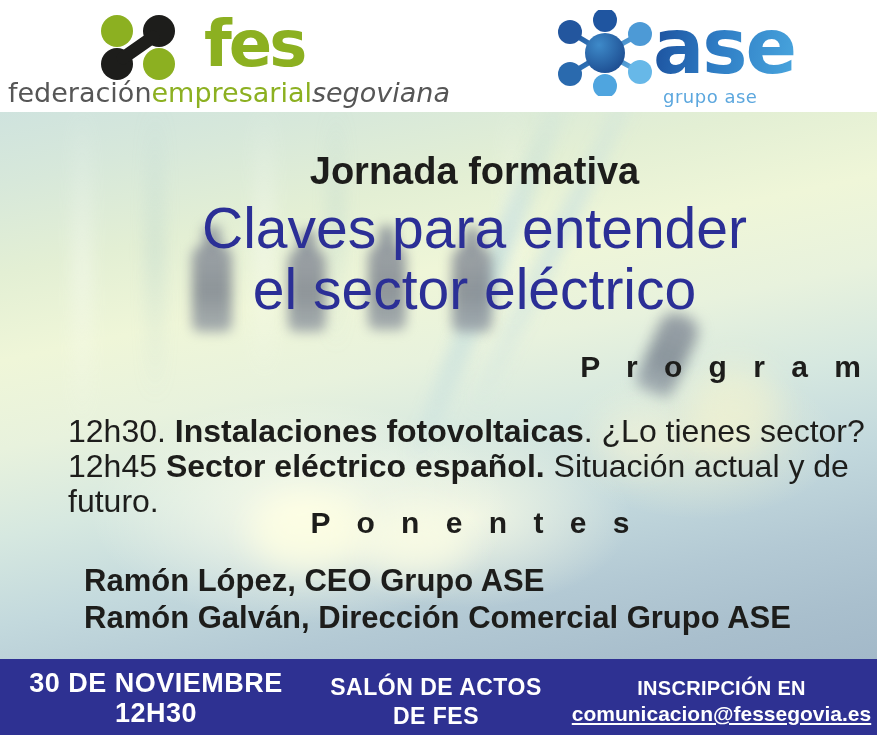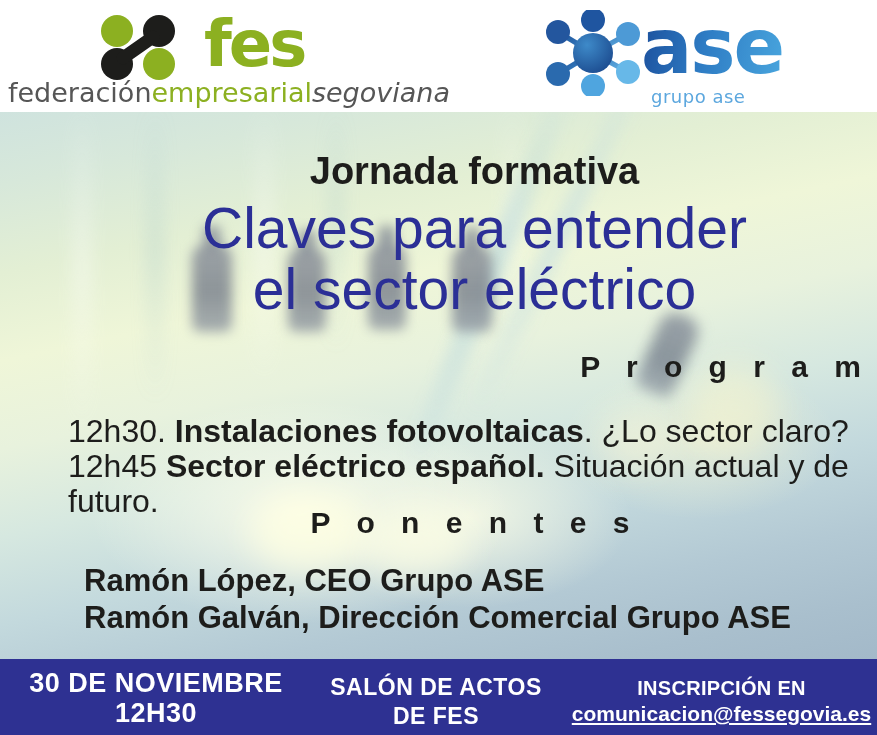"ase" .ase-logo { left: 533px -> 545px }
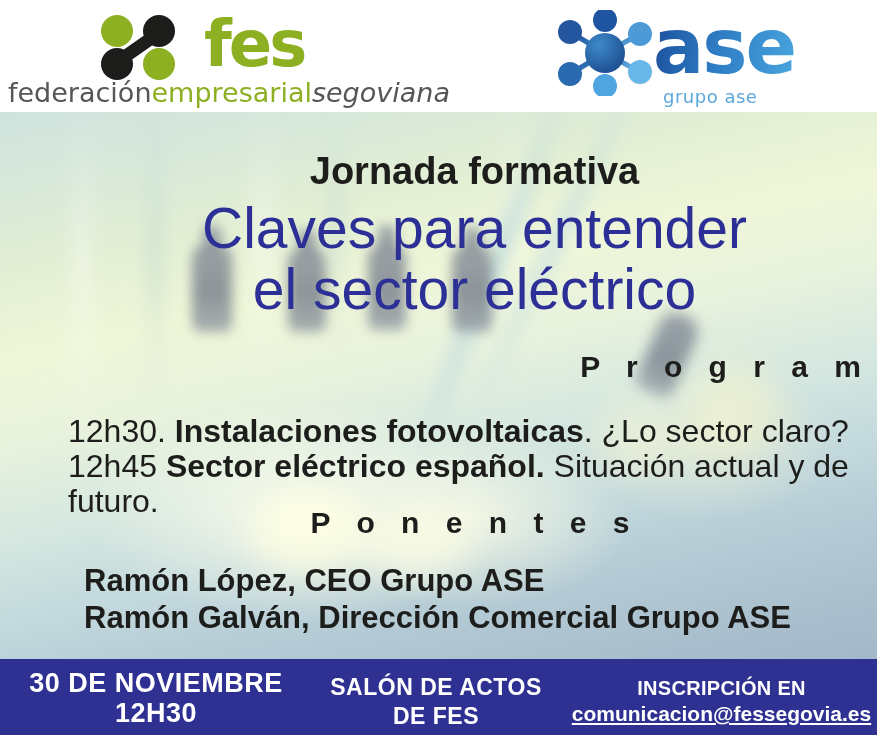". ¿Lo sector claro?" span { text: sector claro -> tienes sector }
